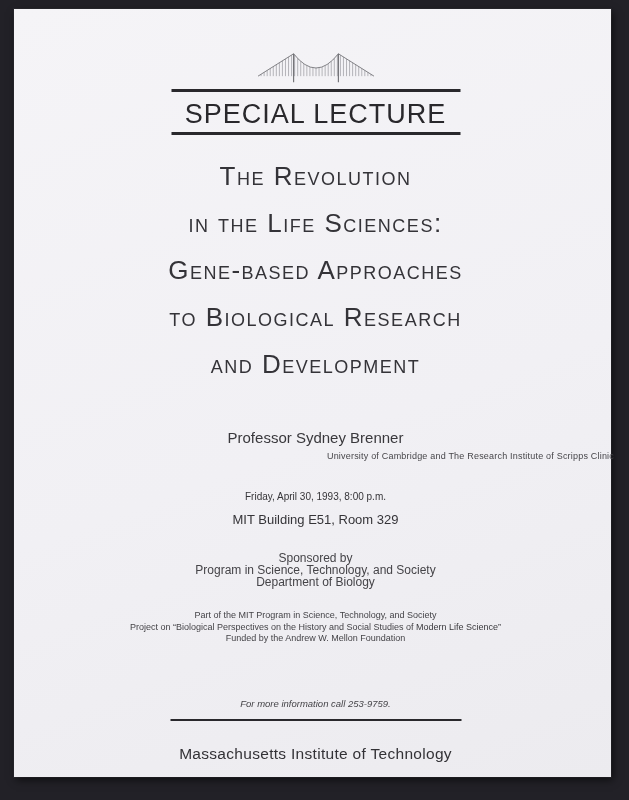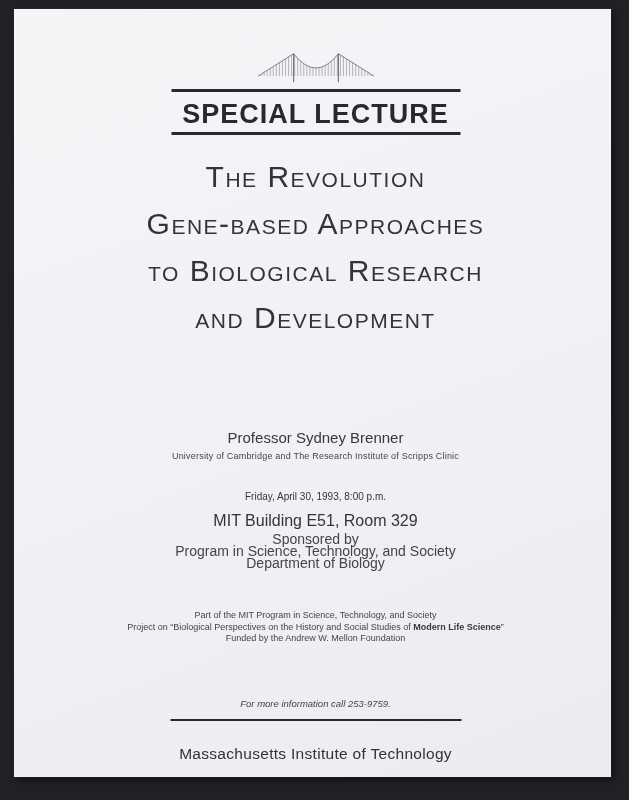"SPECIAL LECTURE" .masthead { font-weight: bold -> normal }
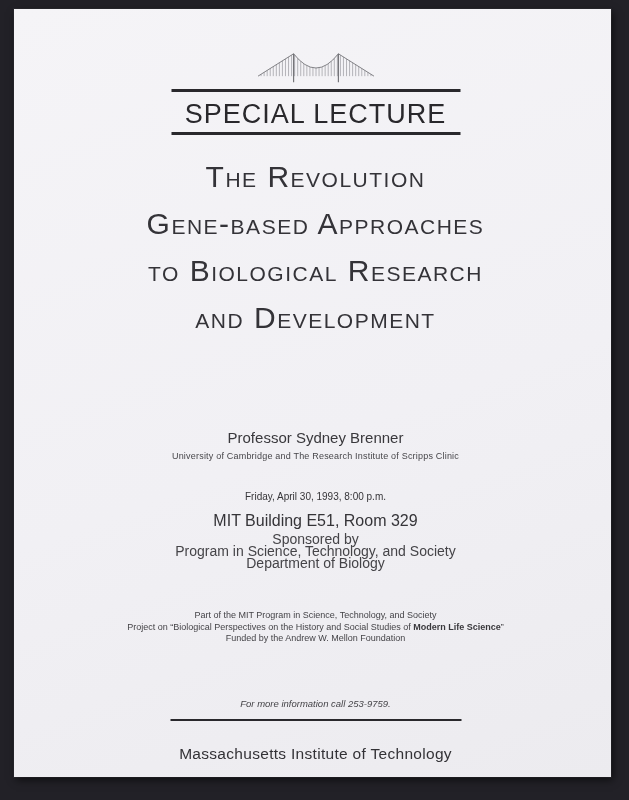"The Revolution" .title { font-size: 30px -> 26px }
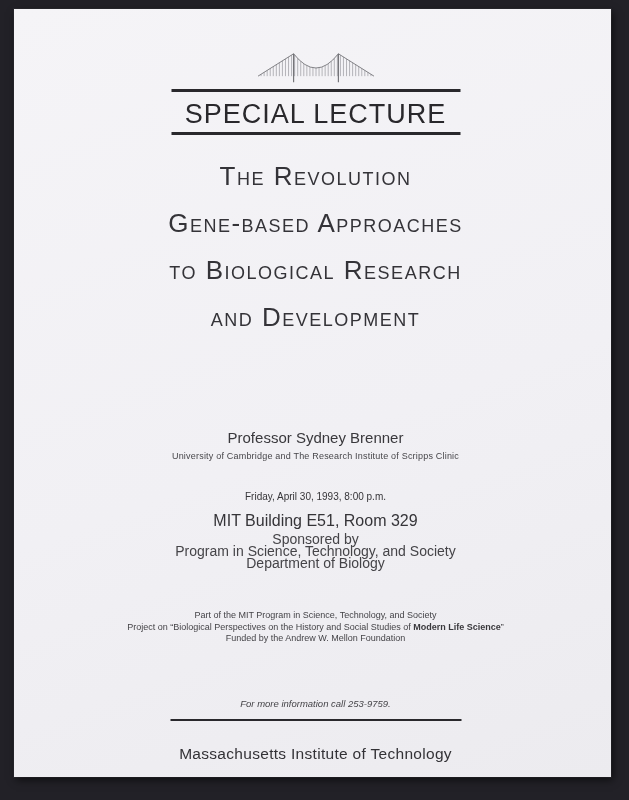"in the Life Sciences:" div { html: none -> <div>in the Life Sciences:</div> }
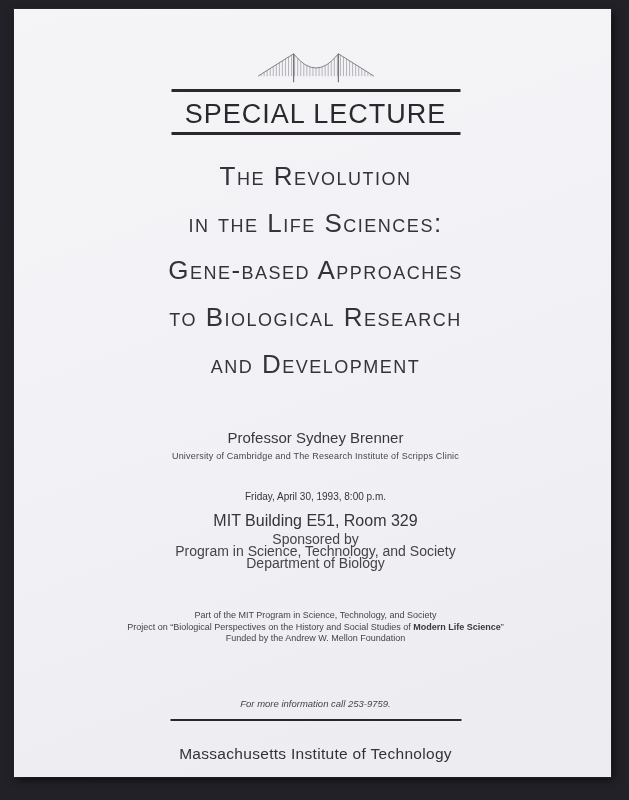"University of Cambridge and The" .speaker-affiliation { text-align: none -> right }
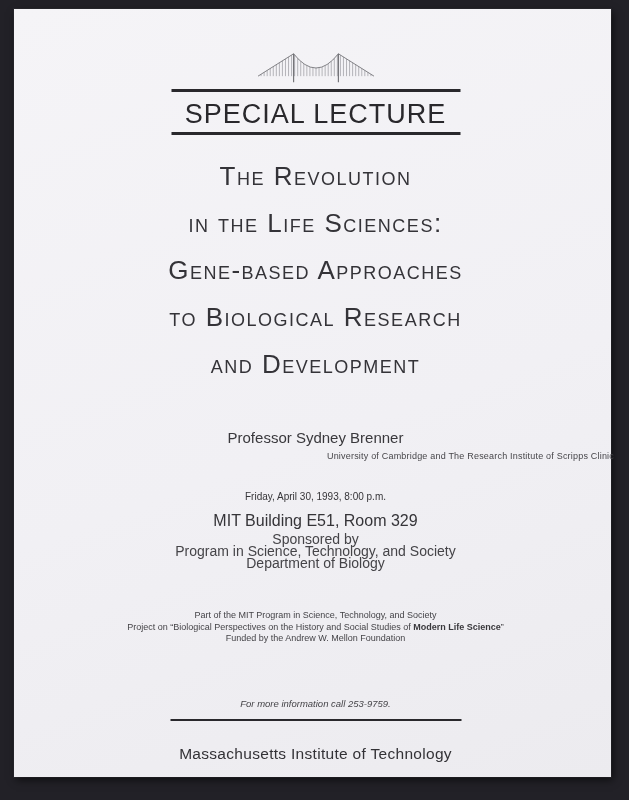"MIT Building E51, Room 329" .event-location { font-size: 16px -> 13px }
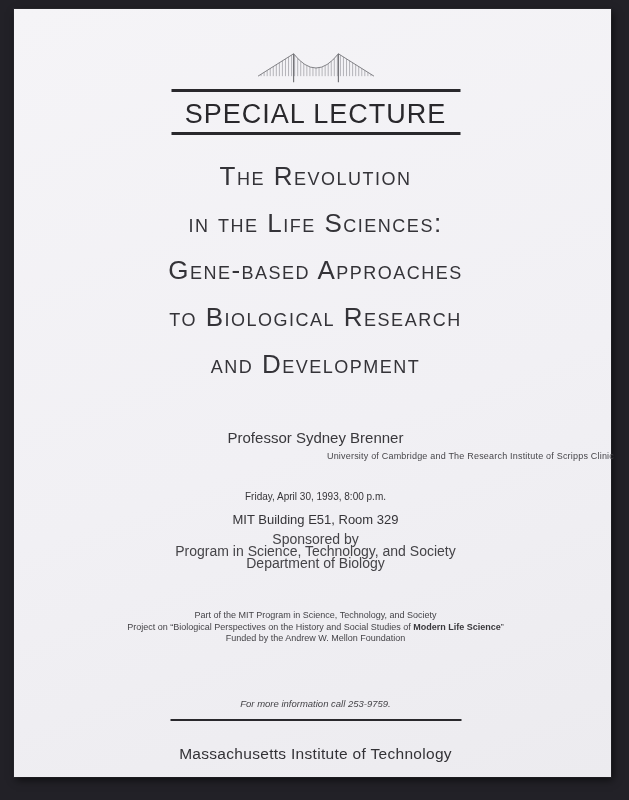"Sponsored by" .sponsors { font-size: 14px -> 12px; top: 524px -> 543px }
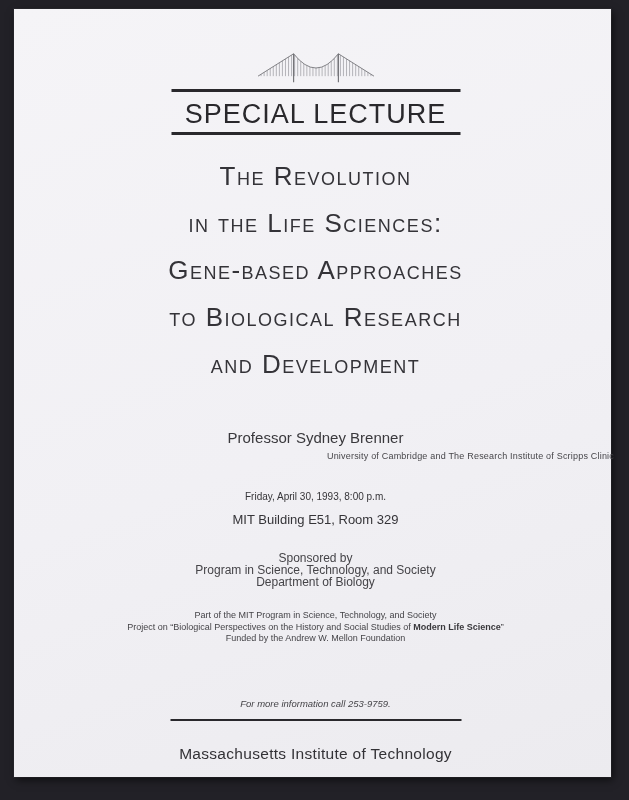"Modern Life Science" .program-note b { font-weight: bold -> normal }
